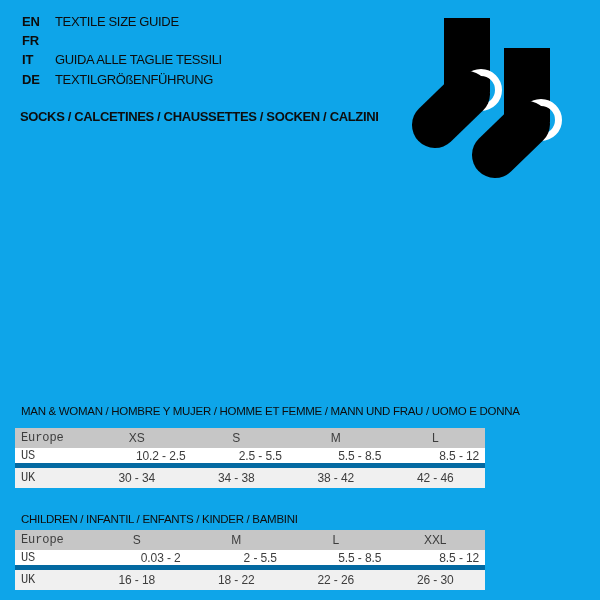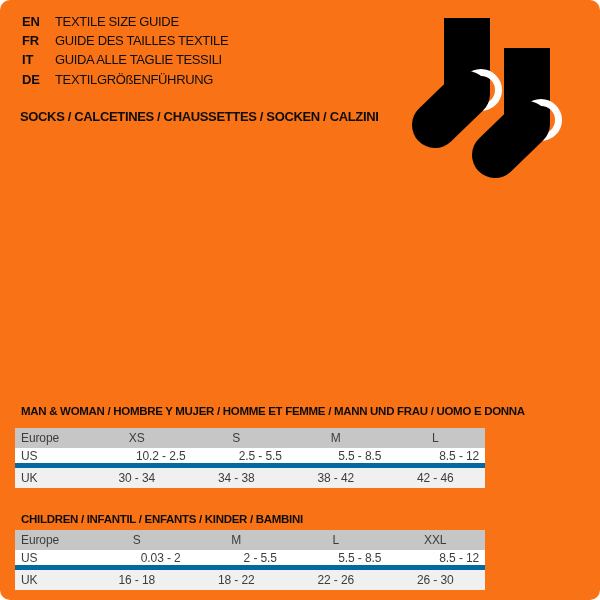"EN" .page { background: #f97316 -> #0ea5e9; border-radius: 10px -> none }
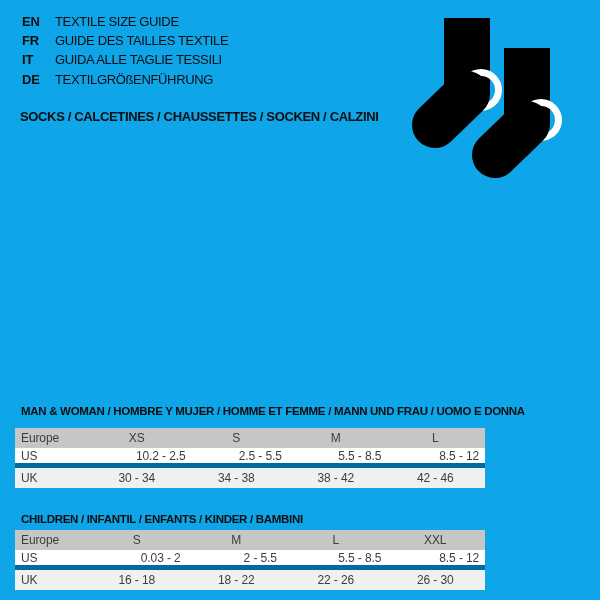"GUIDE DES TAILLES TEXTILE" span.lang-label { html: <span>GUIDE DES TAILLES TEXTILE</span> -> none }
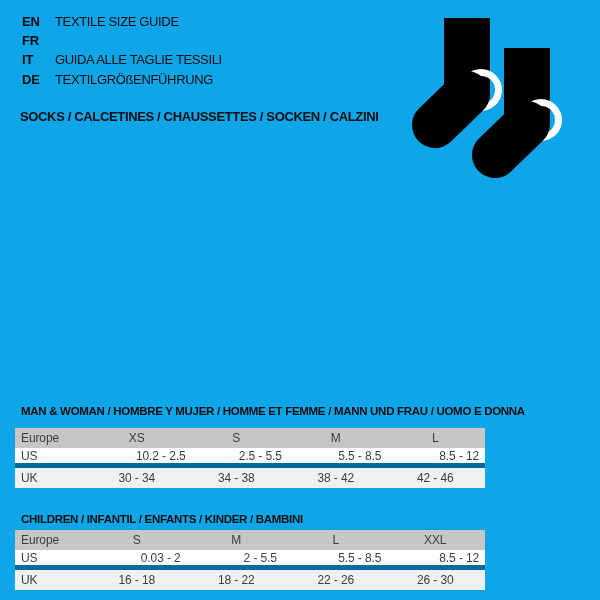"MAN & WOMAN / HOMBRE" .tbl-title { font-weight: bold -> normal }
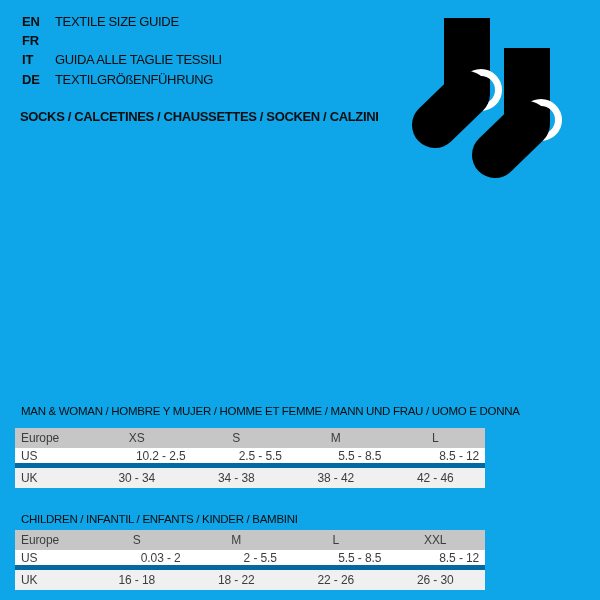"Europe" .cell.first { font-family: none -> Liberation Mono, monospace }
